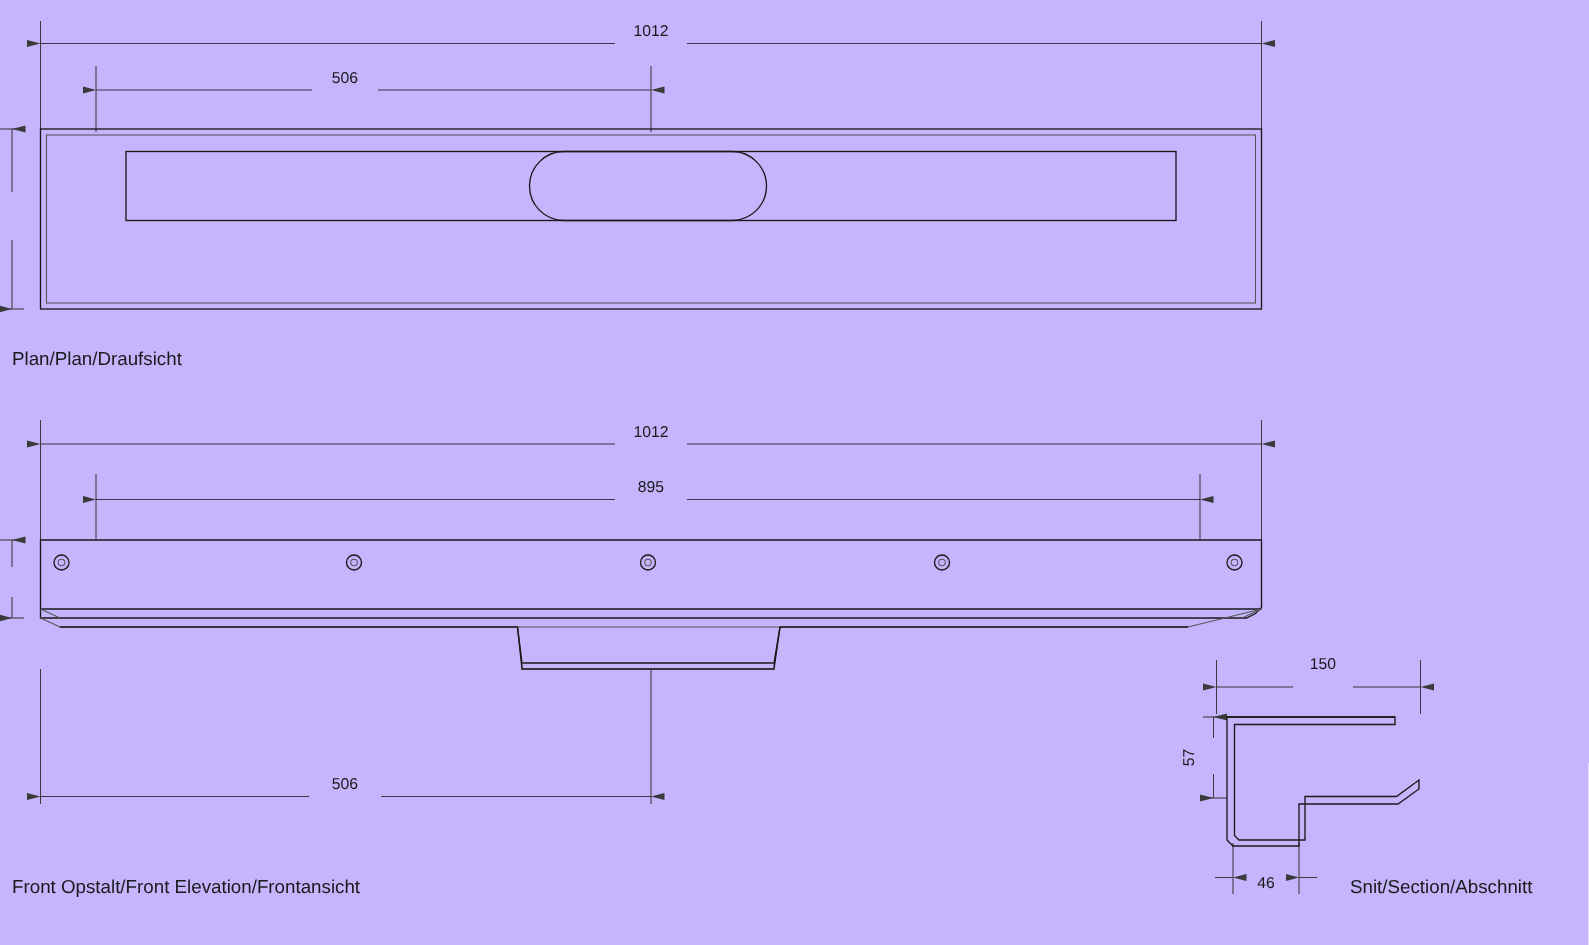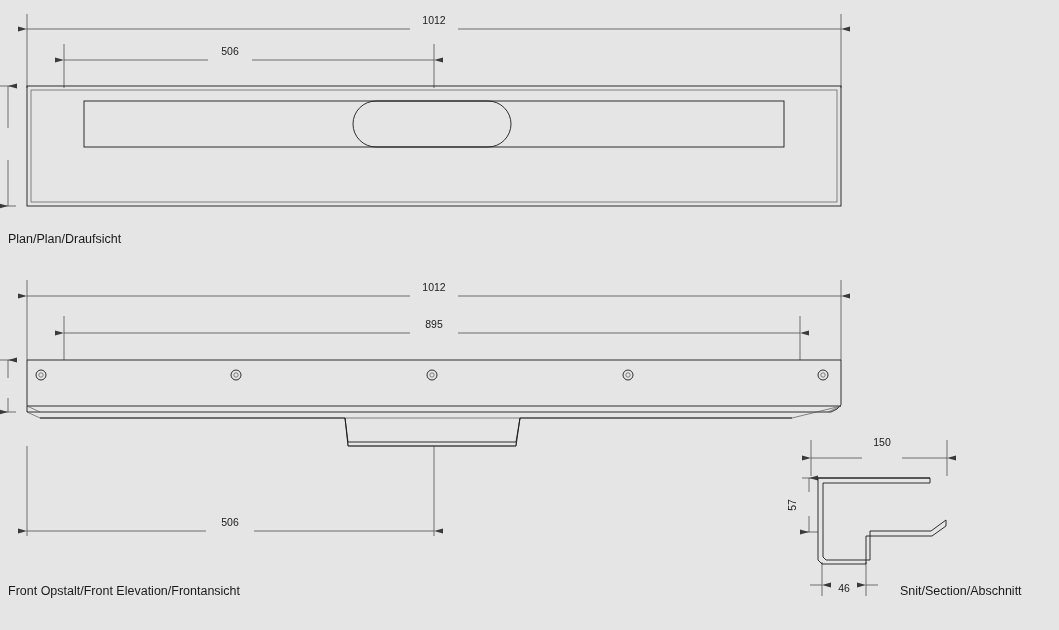"1012" #sheet { background: #e5e5e5 -> #c4b5fd }
